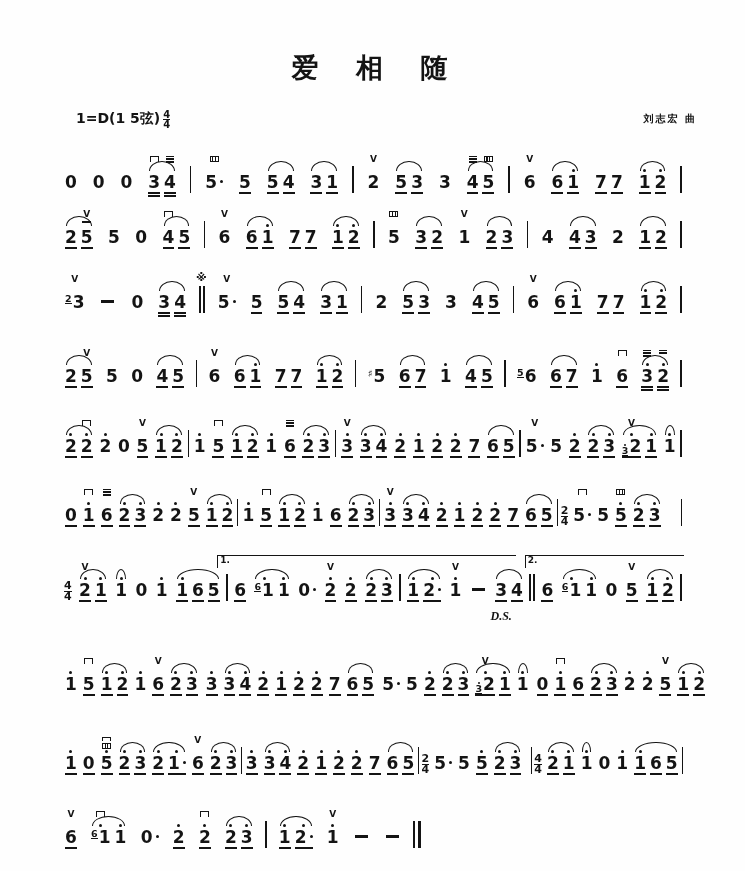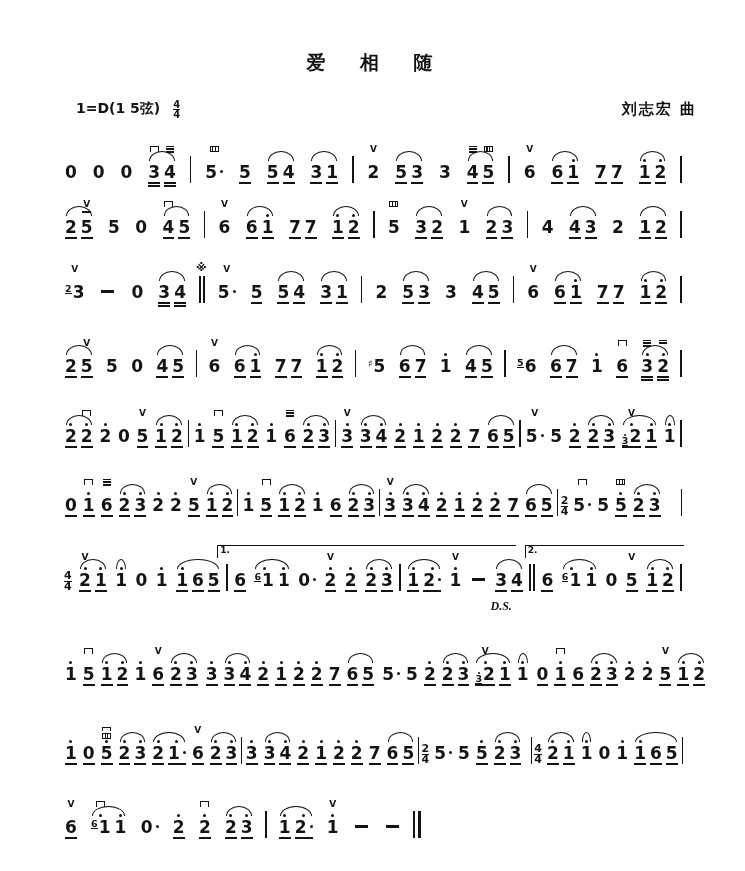"爱 相 随" .title { font-size: 19px -> 27px }
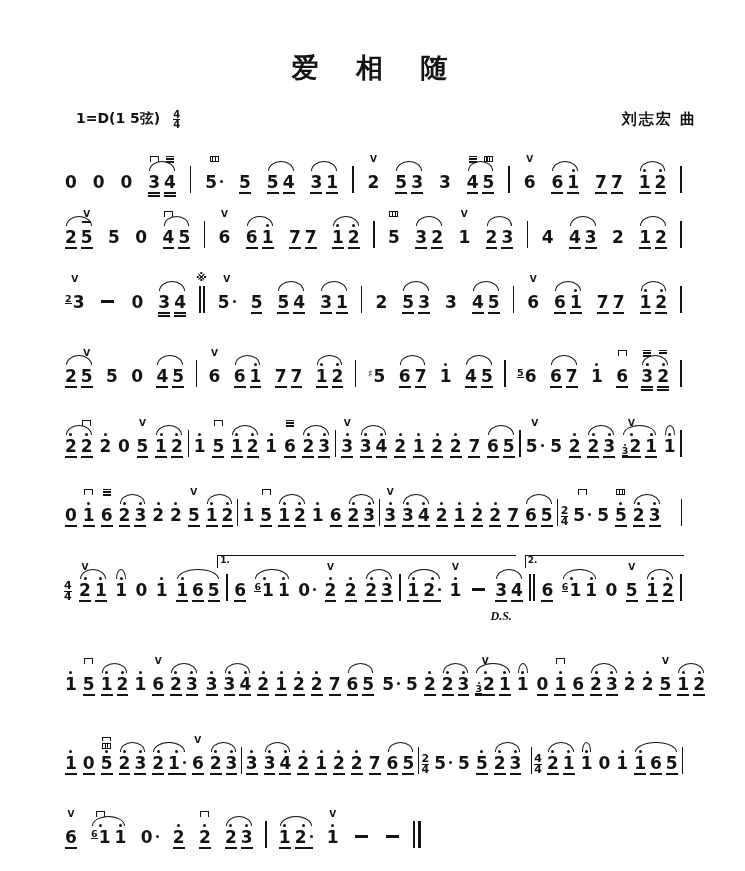"1=D(1 5弦)" .key { gap: 11px -> 1px }
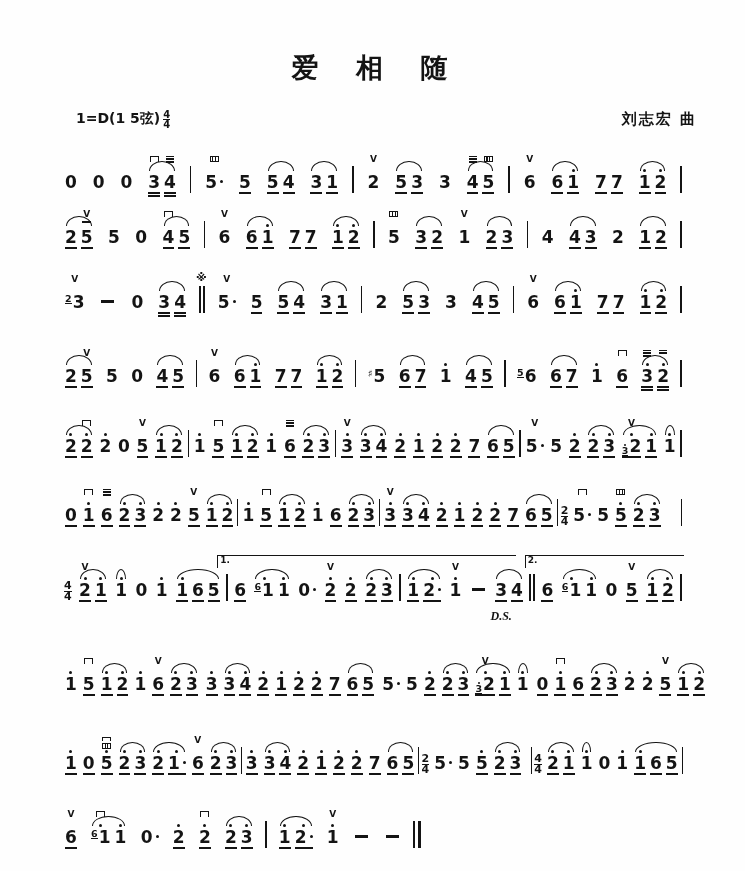"刘志宏 曲" .composer { font-size: 15px -> 10px }
